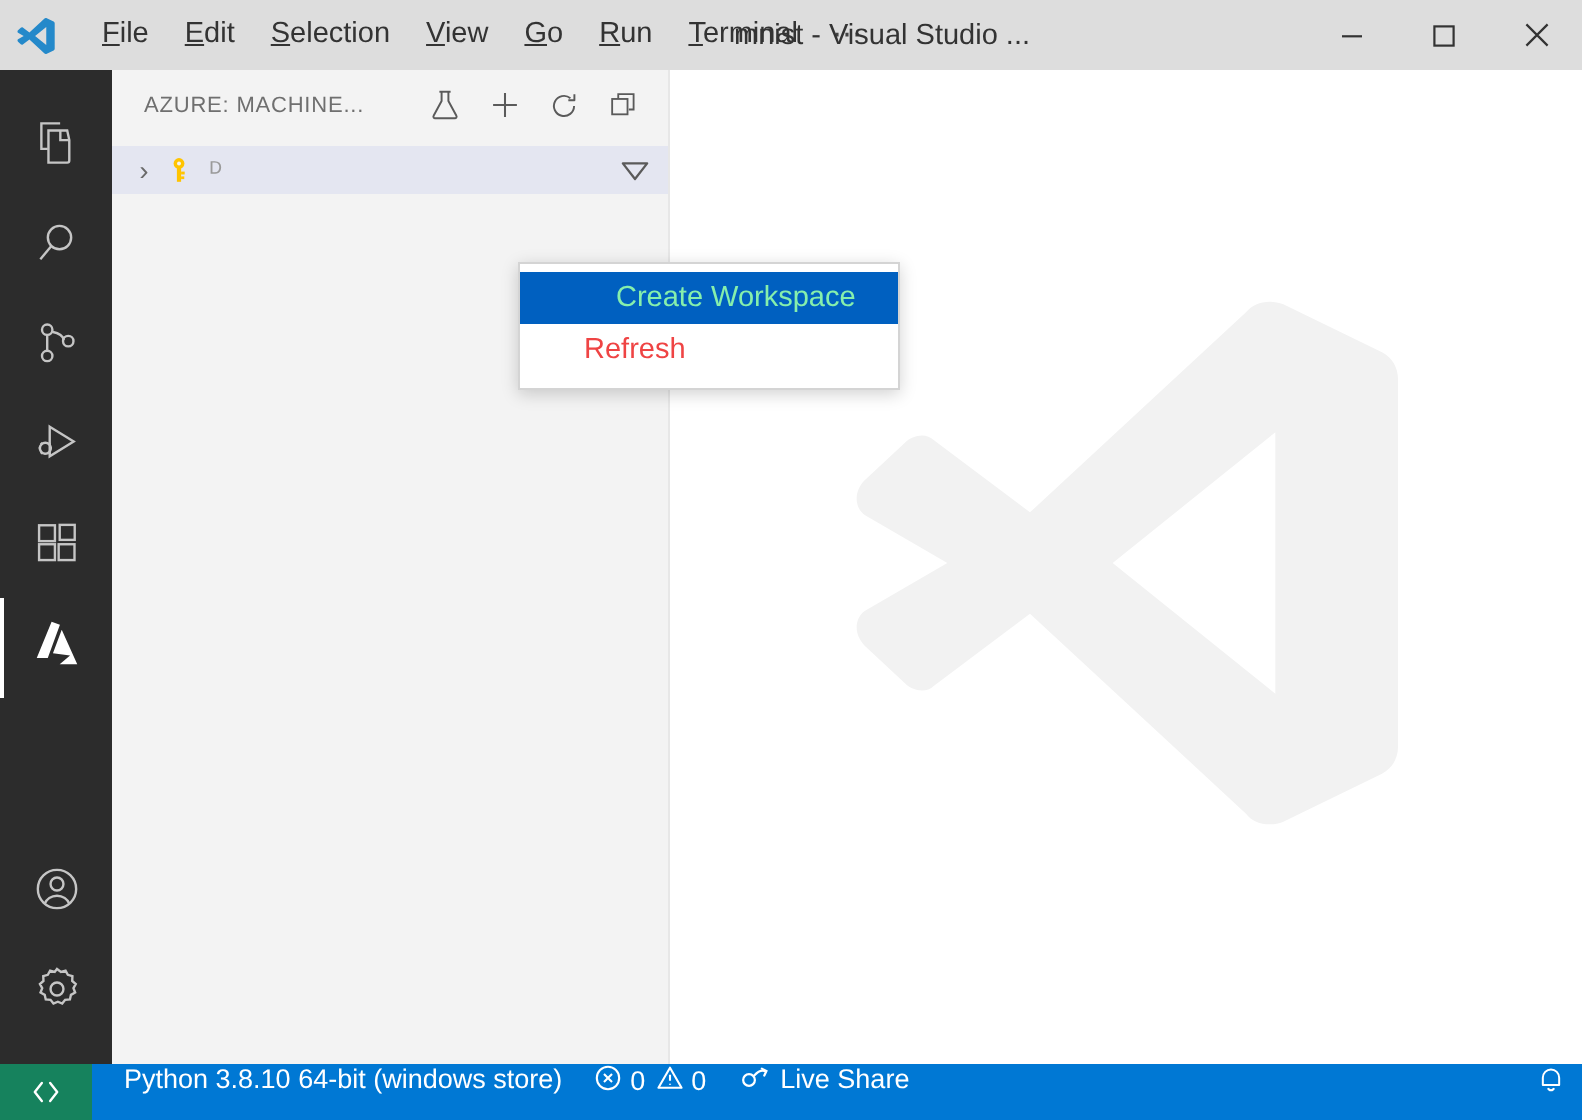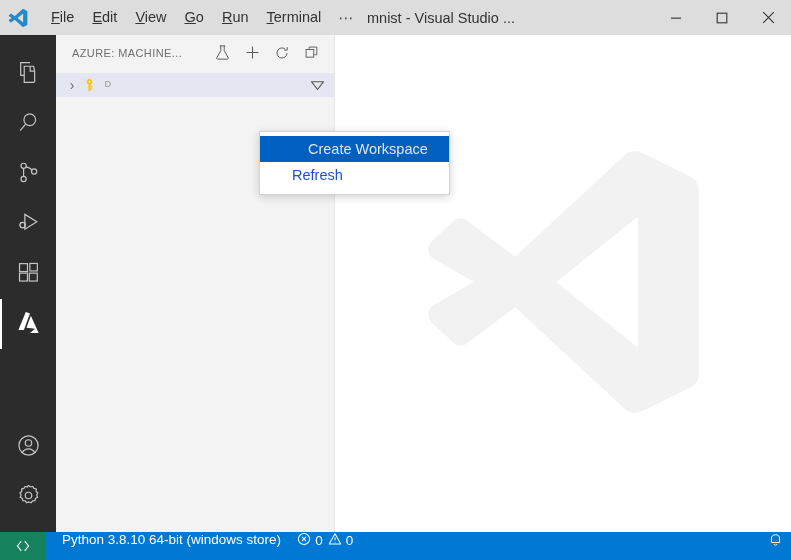"Selection" div.menu-item { html: none -> <div><span>S</span>election</div> }
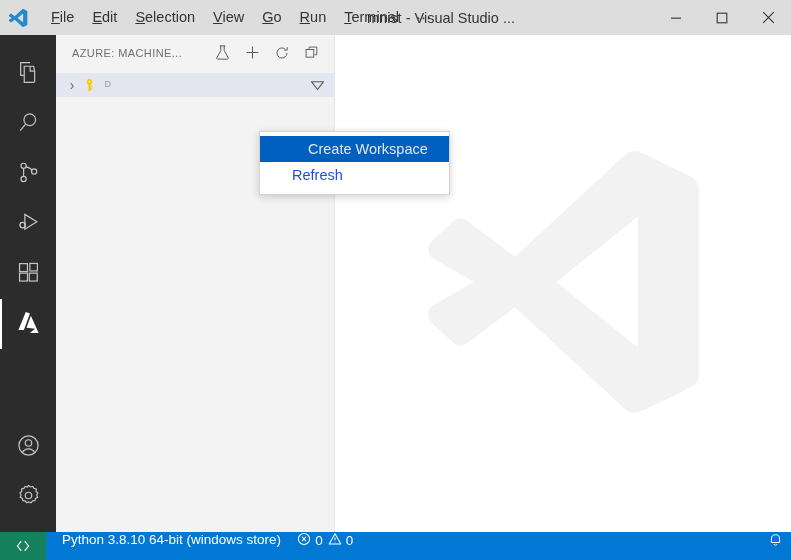"Create Workspace" .ctx-item.selected { color: #e5e5e5 -> #86efac }
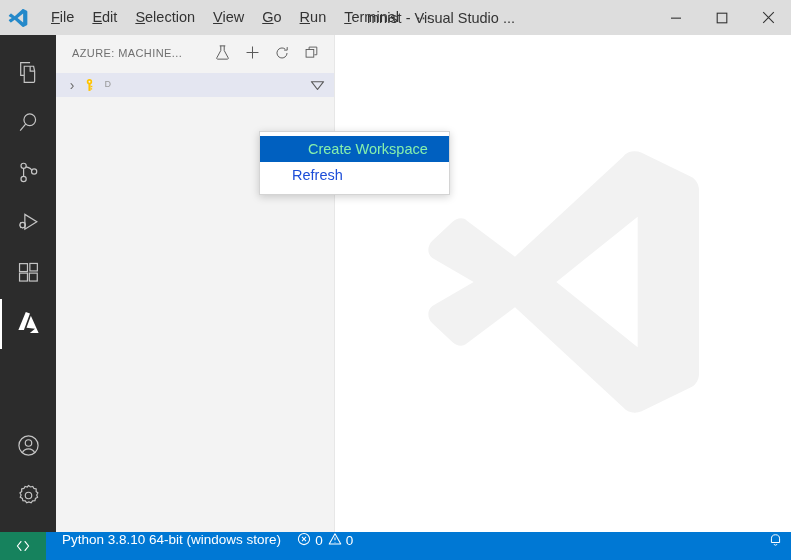"Refresh" .ctx-item { color: #1d4ed8 -> #ef4444 }
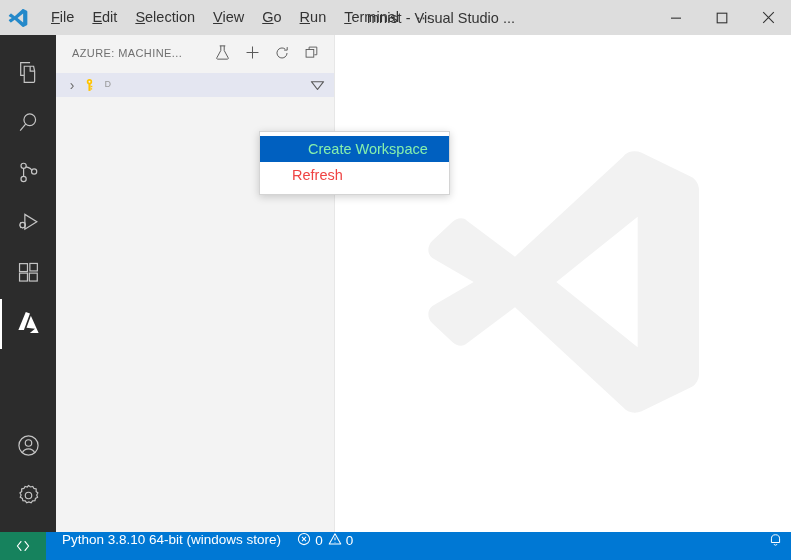"Live Share" div.sb-entry { html: none -> <div> <span> <svg> <circle></circle> <path></path> <path></path> </svg> </span> <span>Live Share</span> </div> }
